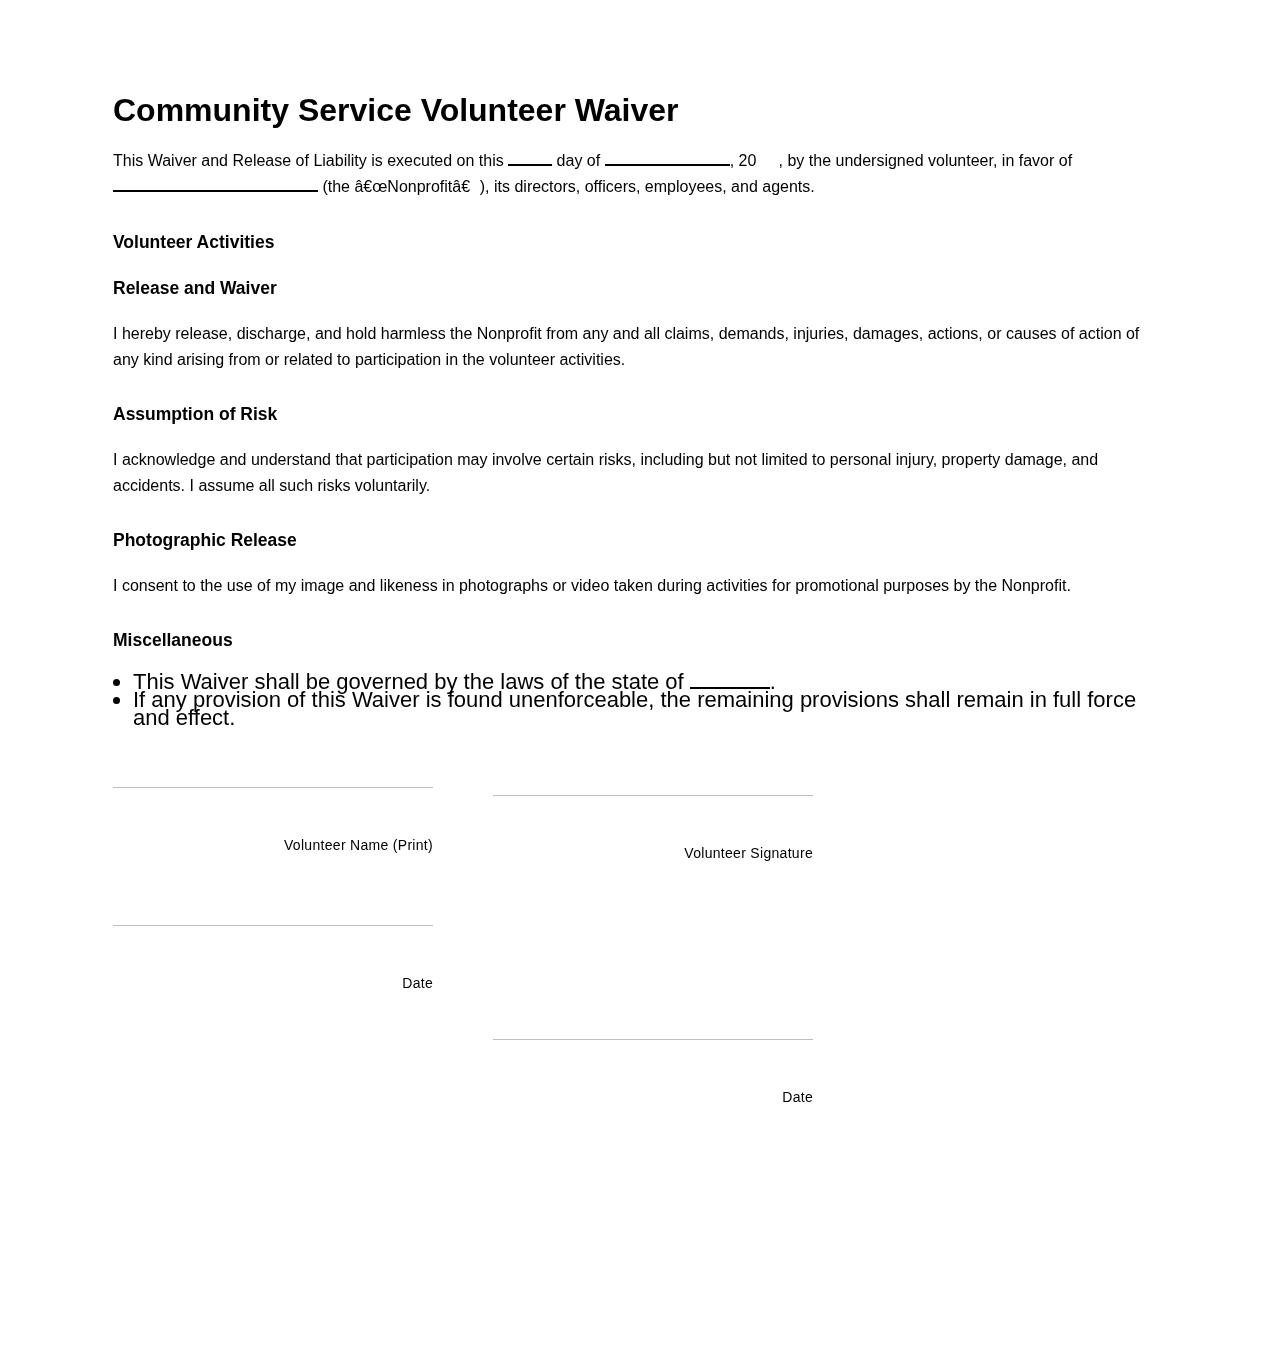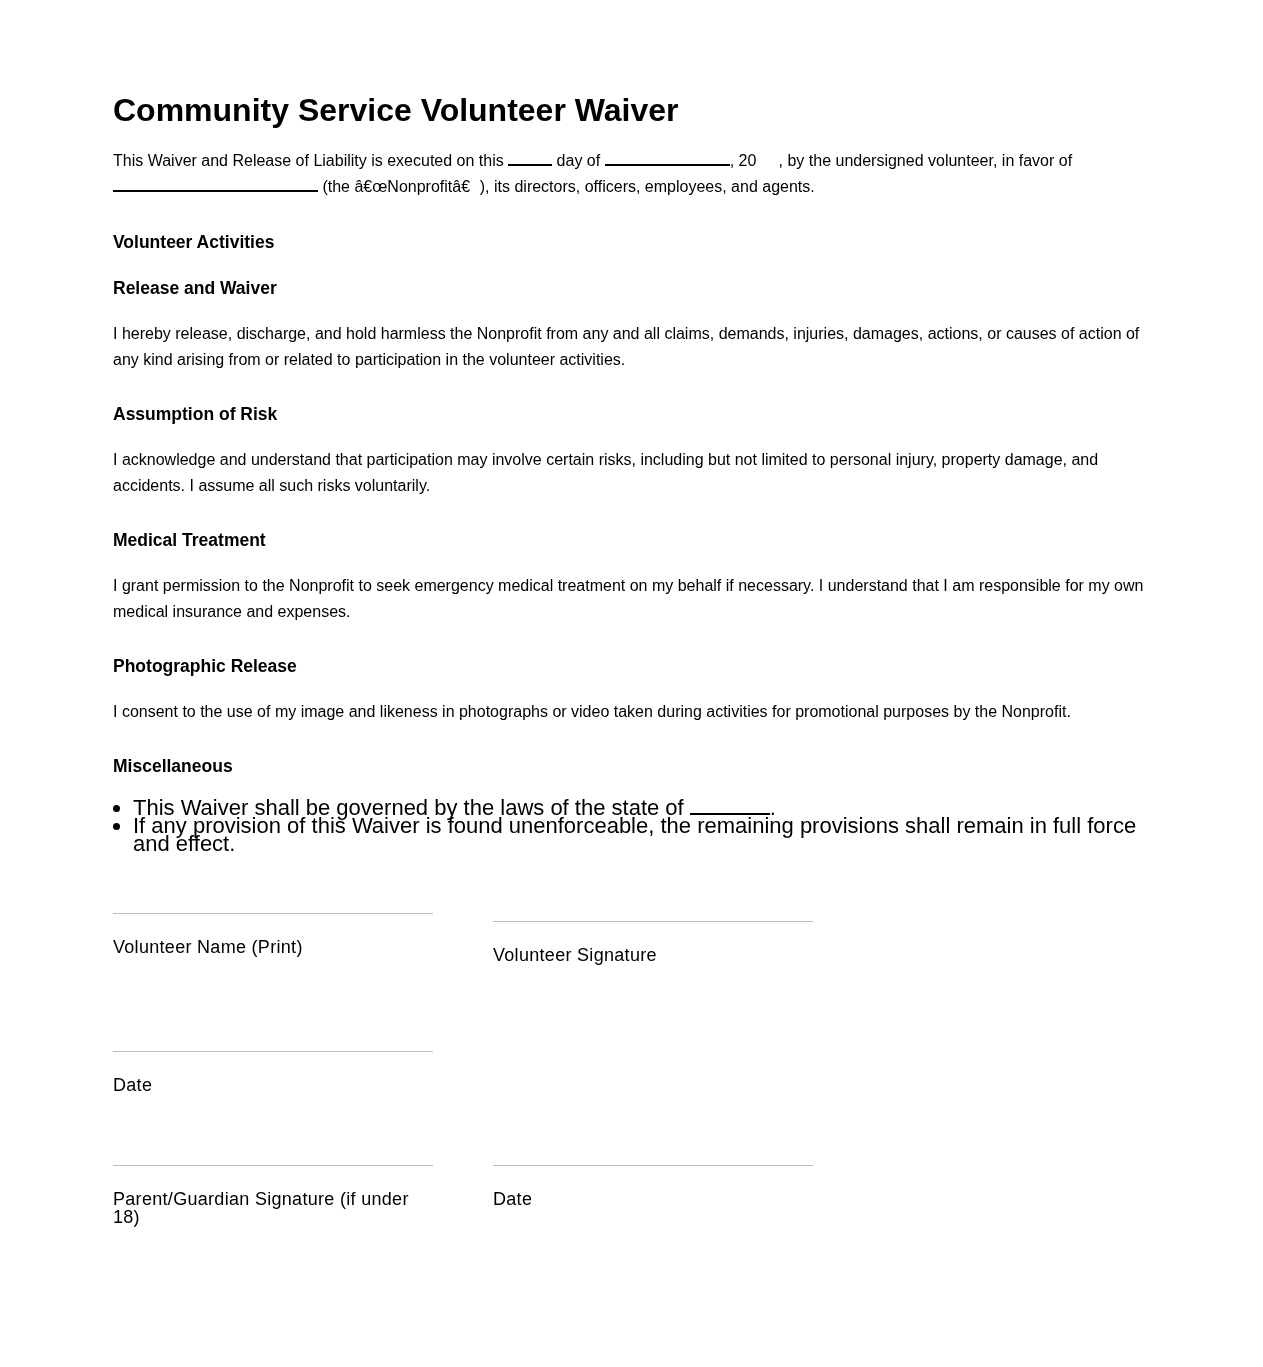"Medical Treatment" div.section { html: <div> <h2>Medical Treatment</h2> <p>I grant permission to the Nonprofit to seek emergency medical treatment on my behalf if necessary. I understand that I am responsible for my own medical insurance and expenses.</p> </div> -> none }
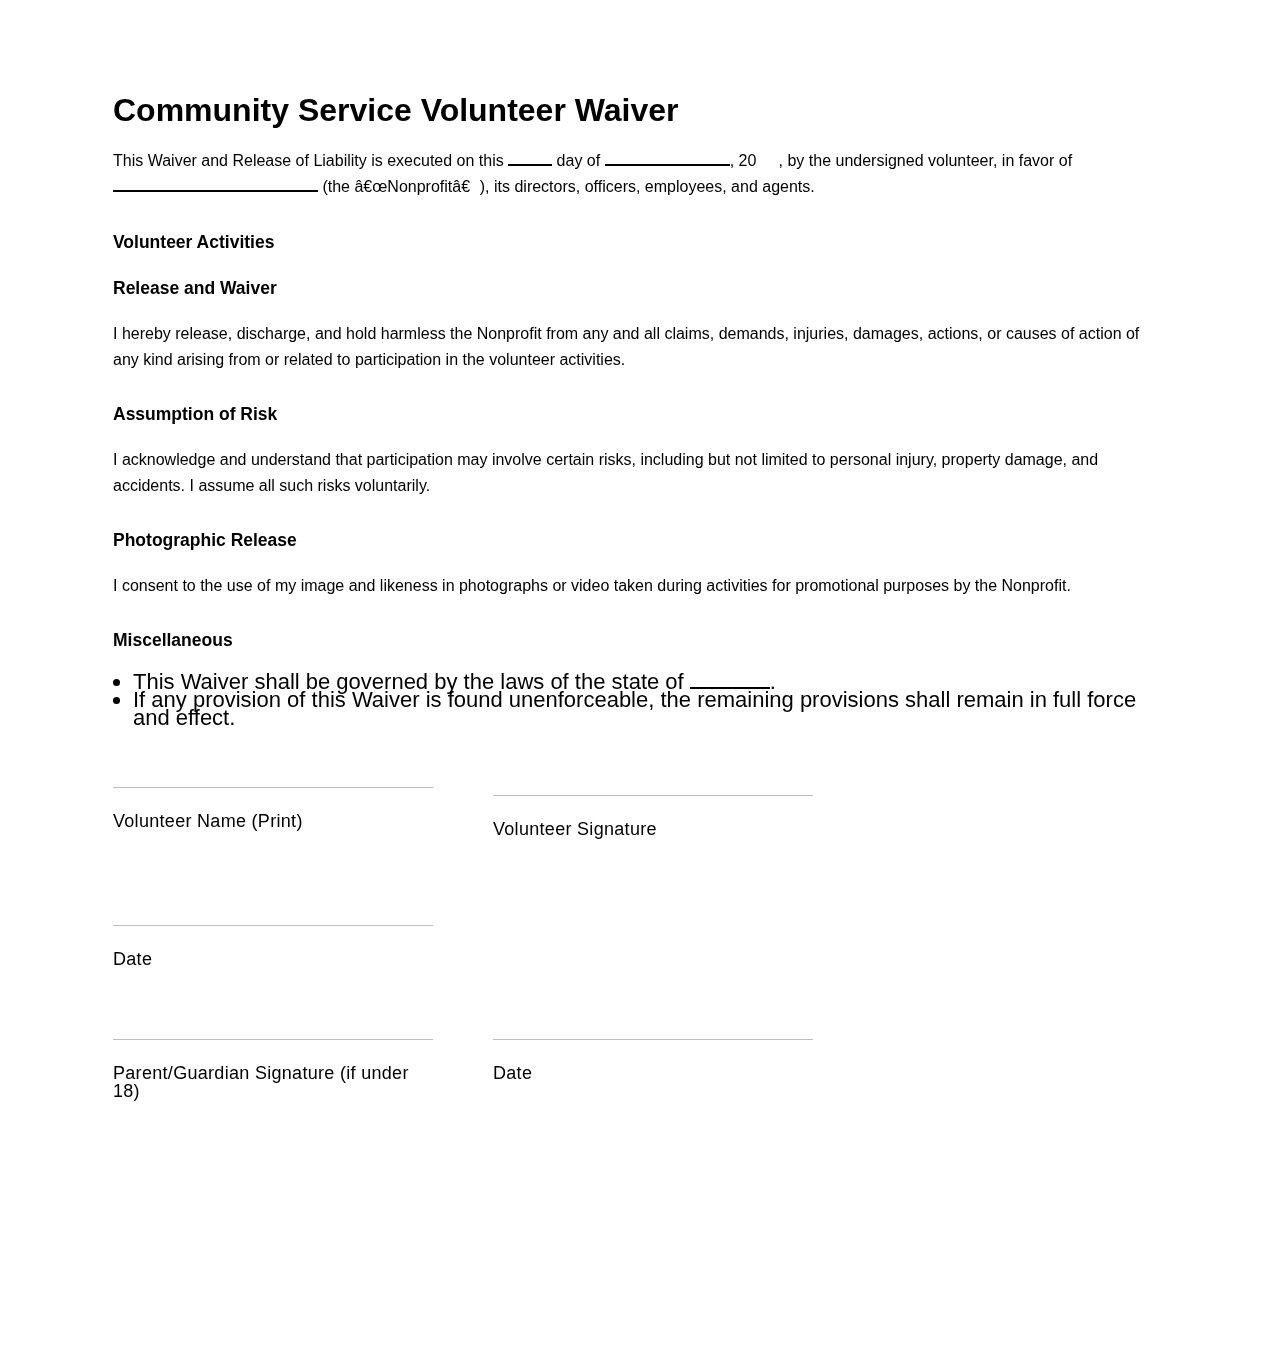"Volunteer Name (Print)" .sig .label { font-size: 18px -> 14px; margin-top: 24px -> 48px; text-align: none -> right }
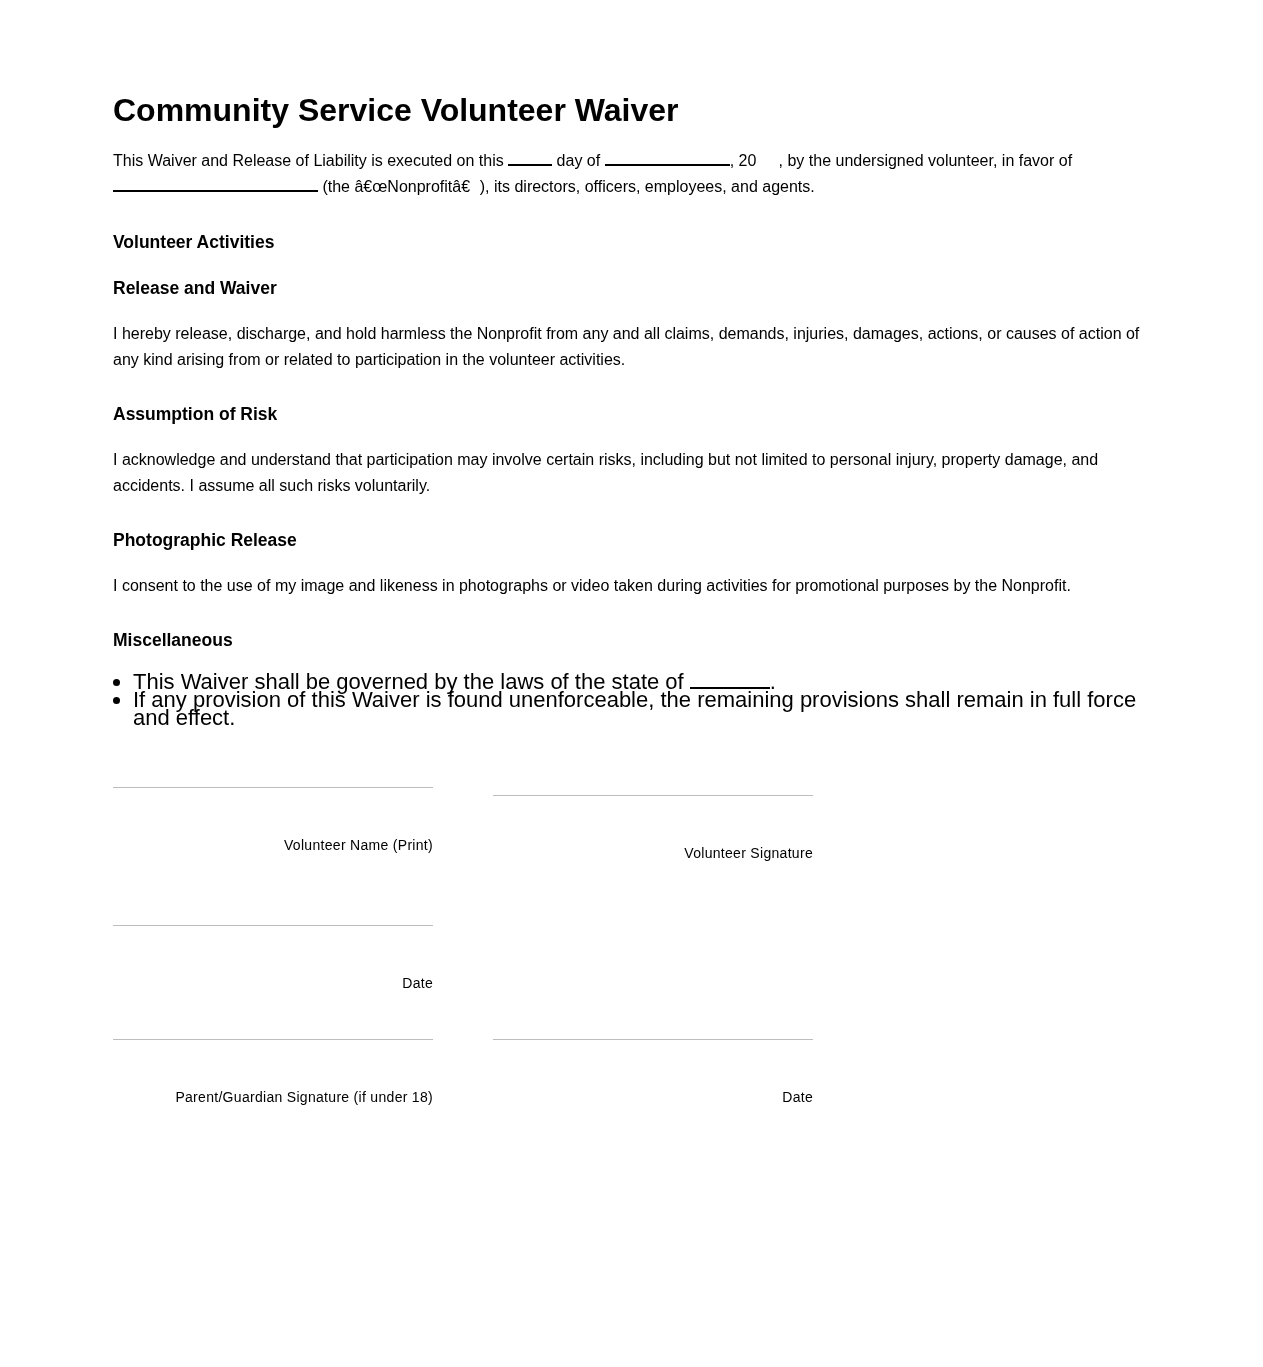"Parent/Guardian Signature (if under 18)" div.sig { html: <div> <div></div> <div>Parent/Guardian Signature (if under 18)</div> </div> -> none }
